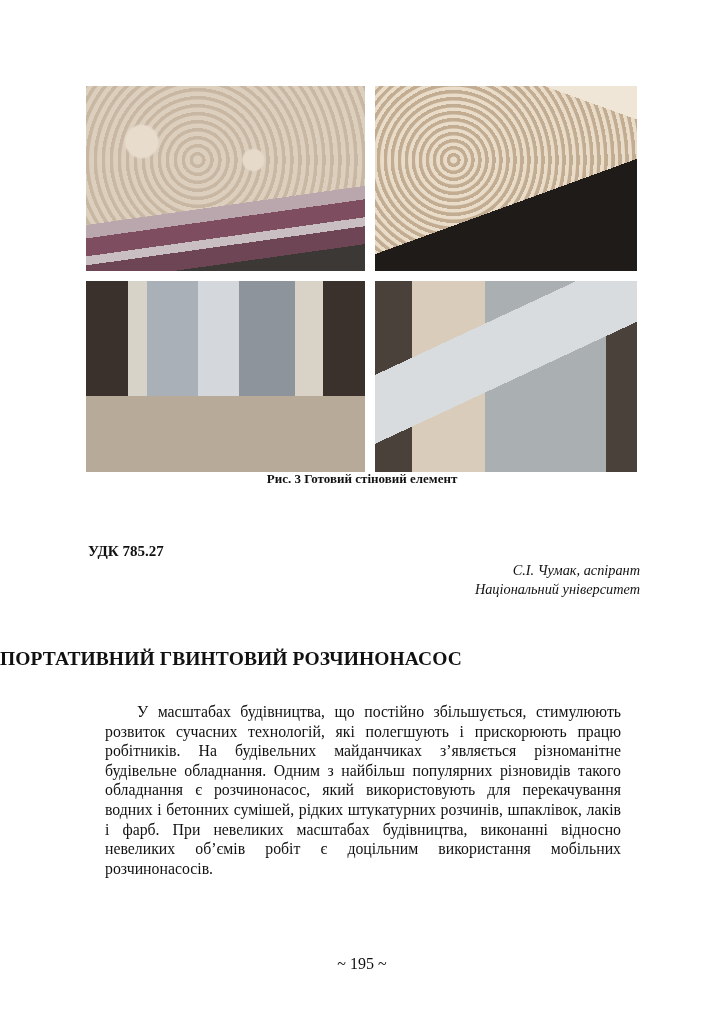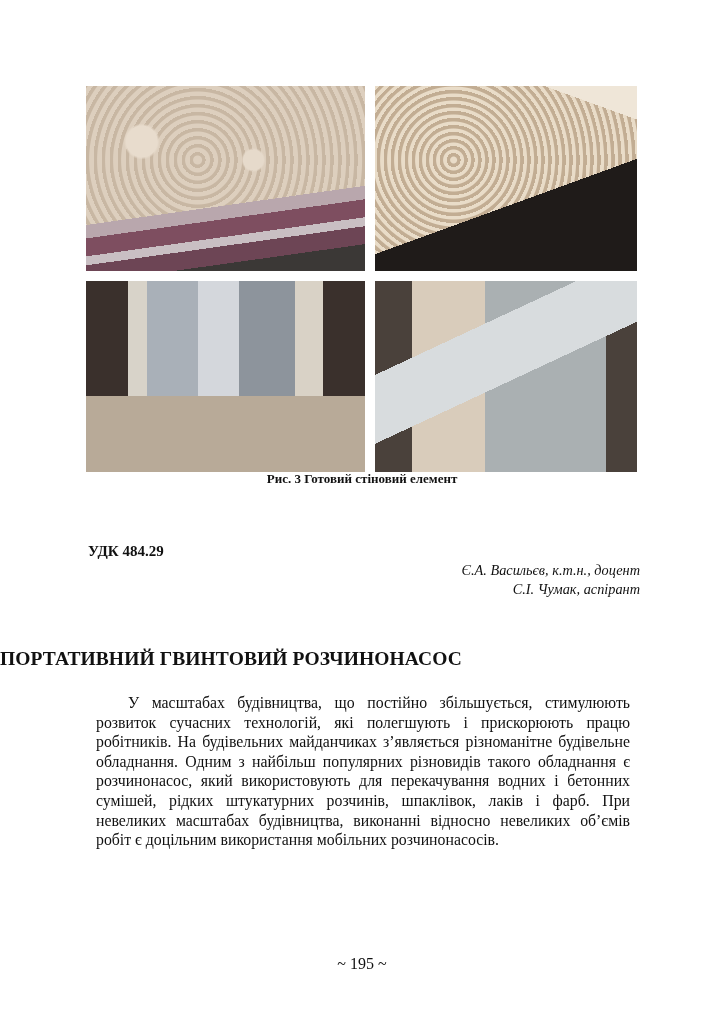"УДК 484.29" div.udk { text: 484.29 -> 785.27 }
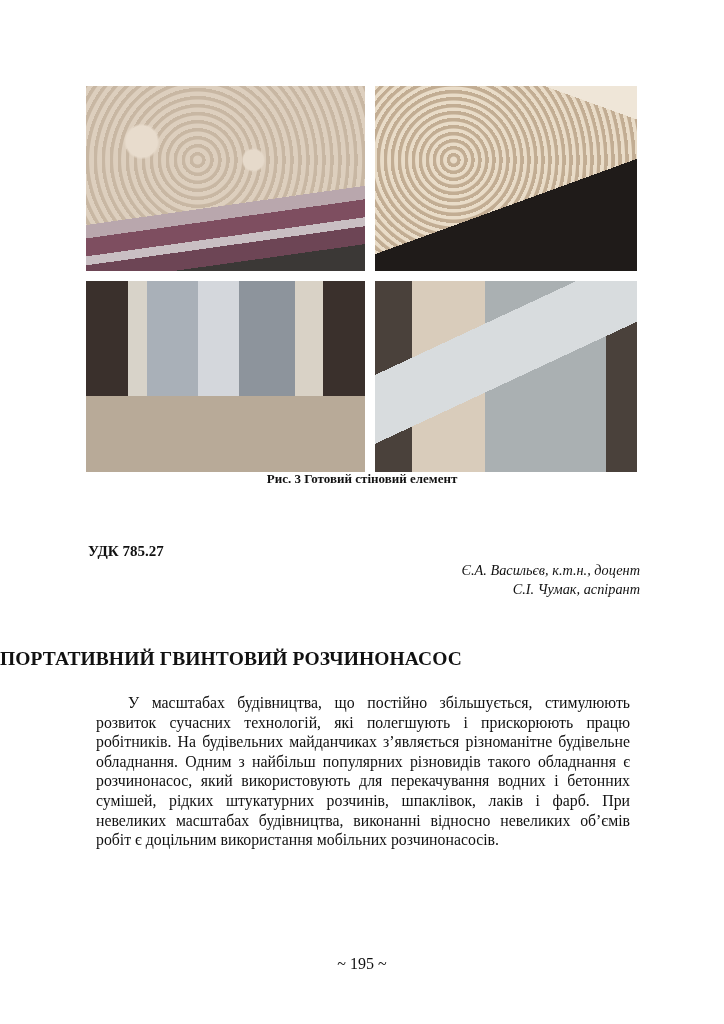"Є.А. Васильєв, к.т.н., доцент" div { html: <div>Є.А. Васильєв, к.т.н., доцент</div> -> none }
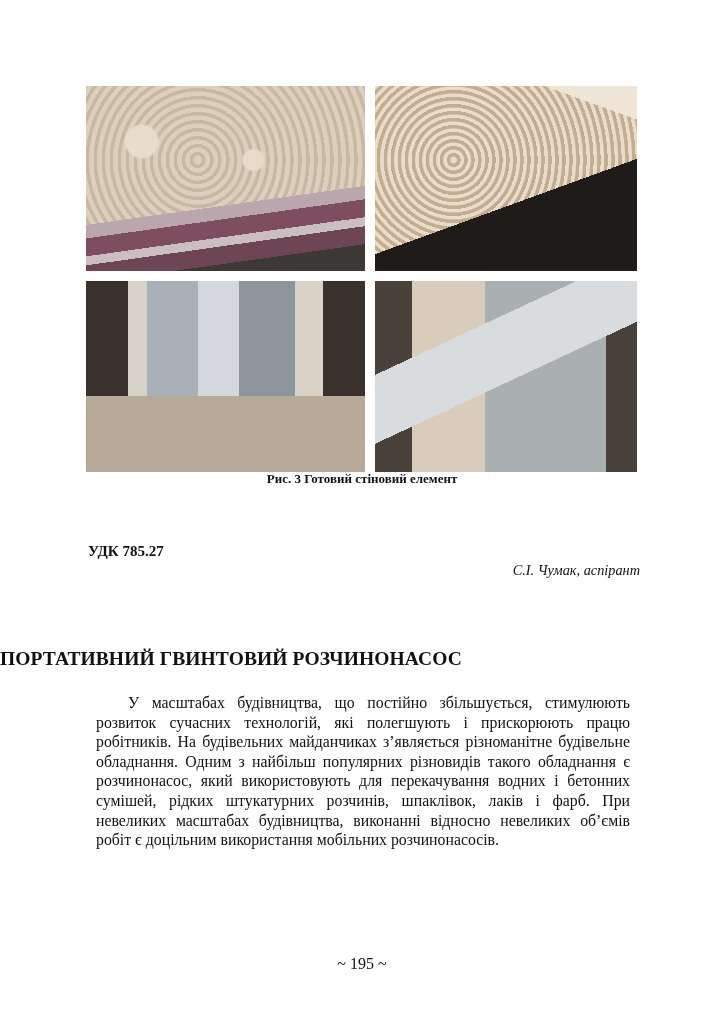"Національний університет" div { html: none -> <div>Національний університет</div> }
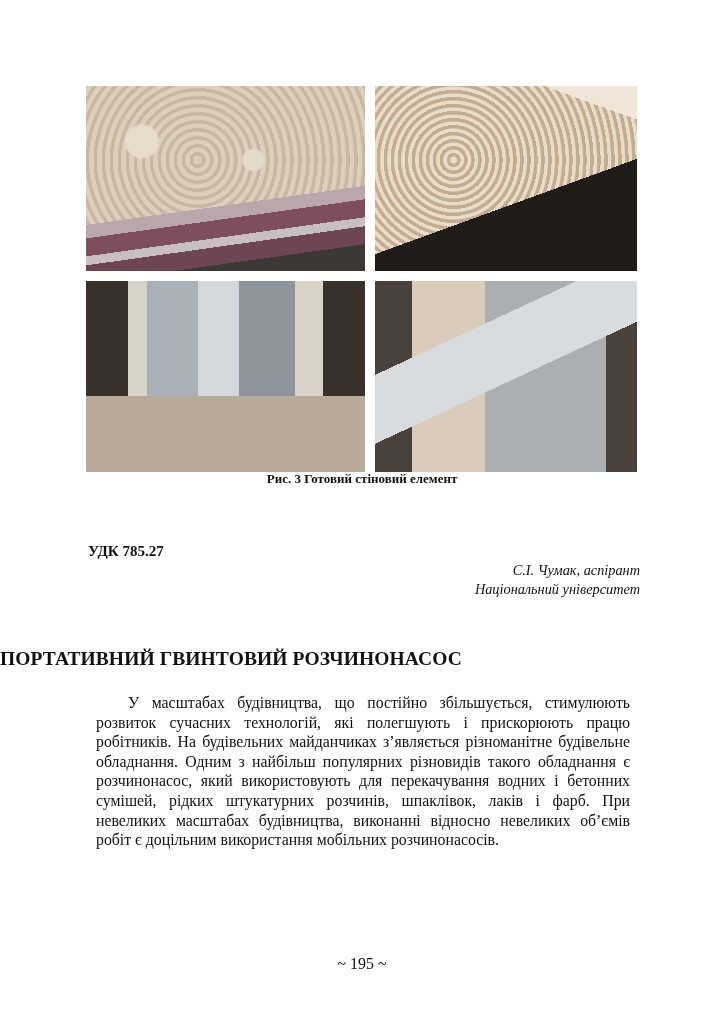"У масштабах будівництва, що постійно" .body p { margin: 8px -> 17px }
